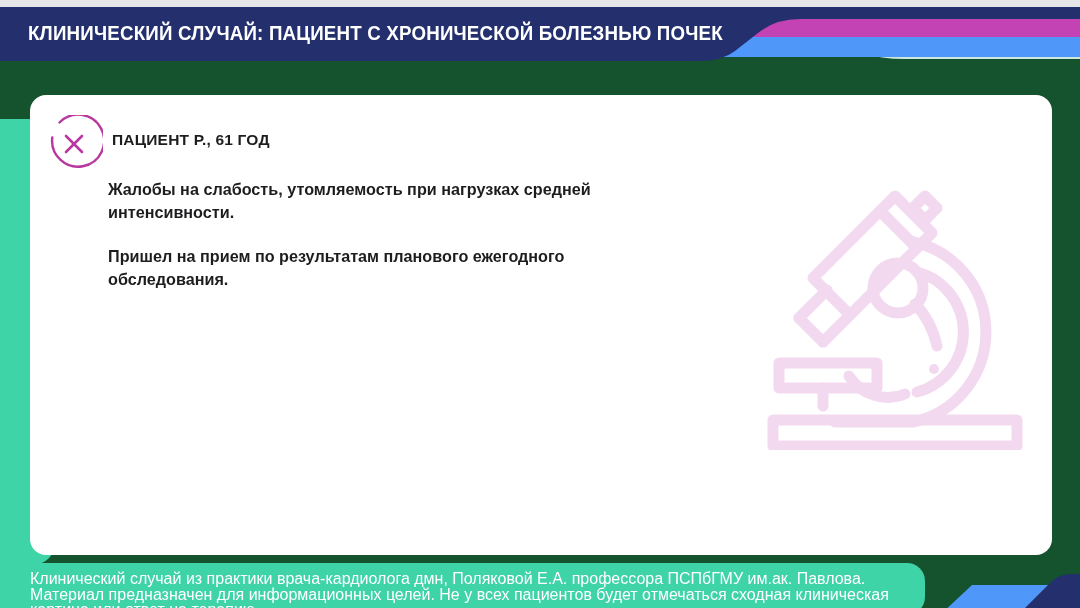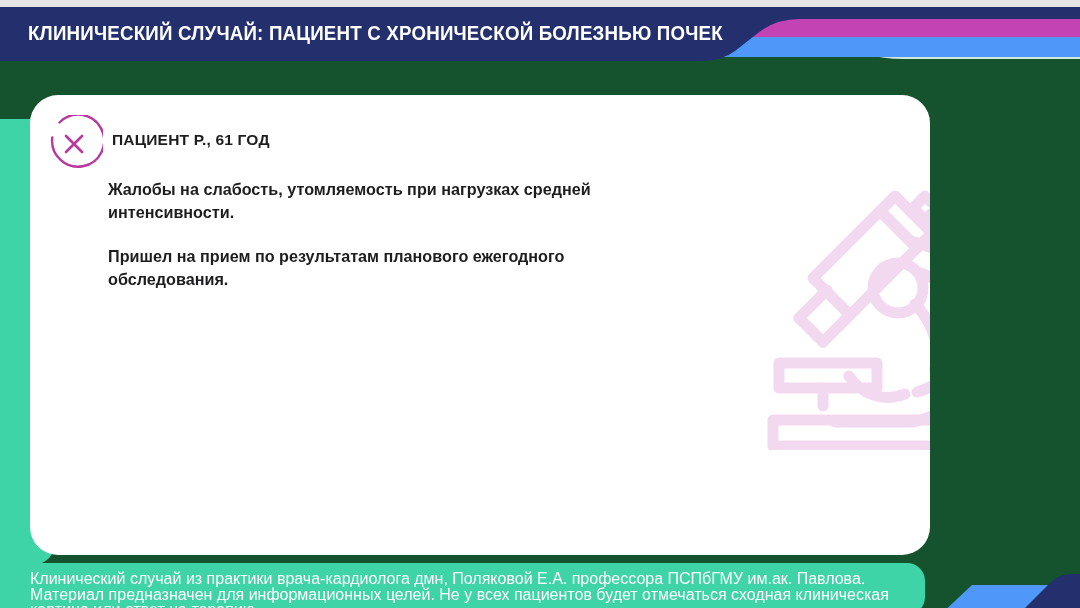"ПАЦИЕНТ Р., 61 ГОД" .card { border-radius: 28px -> 16px; width: 900px -> 1022px }
